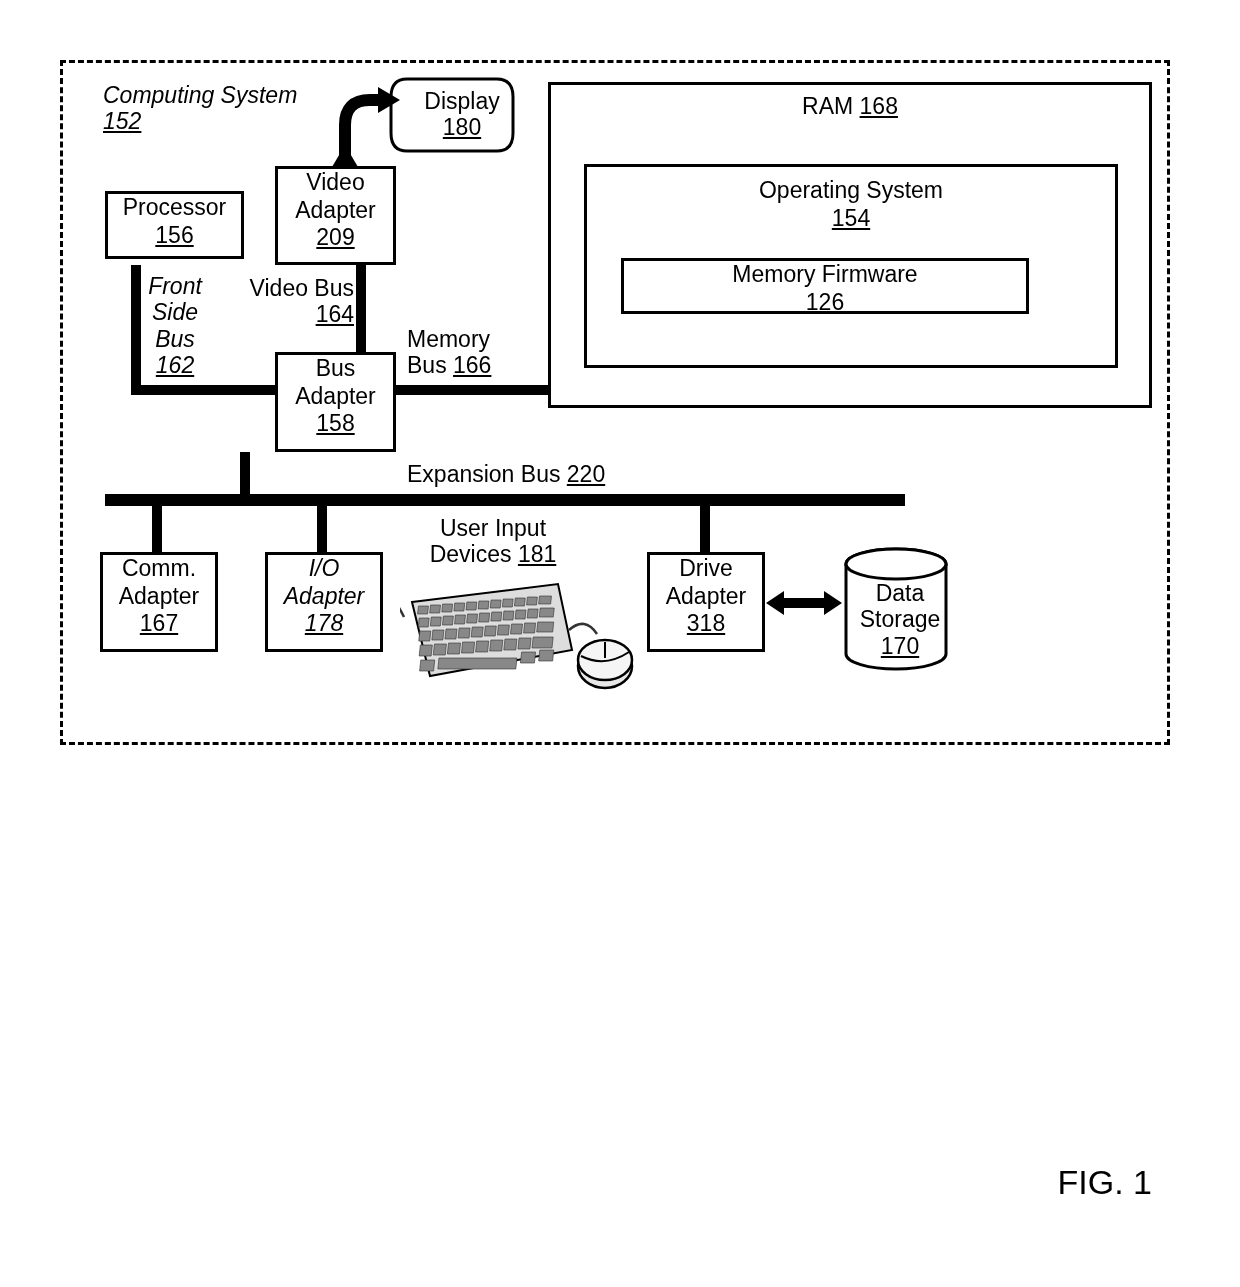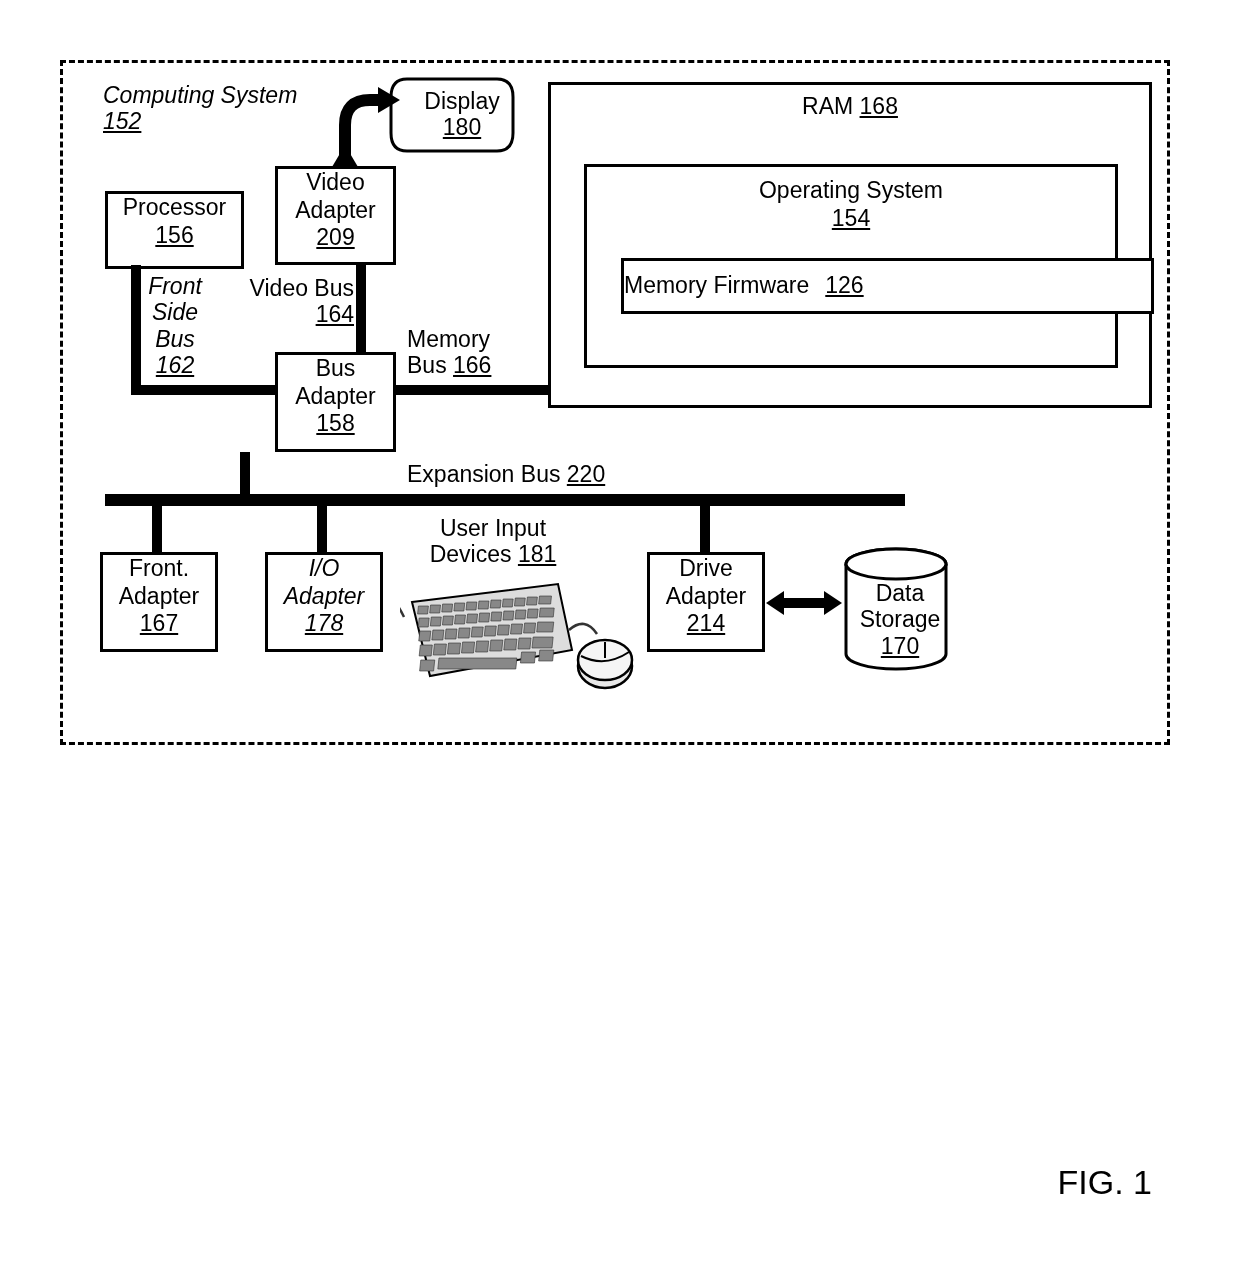"Processor" div.block { height: 78px -> 68px }
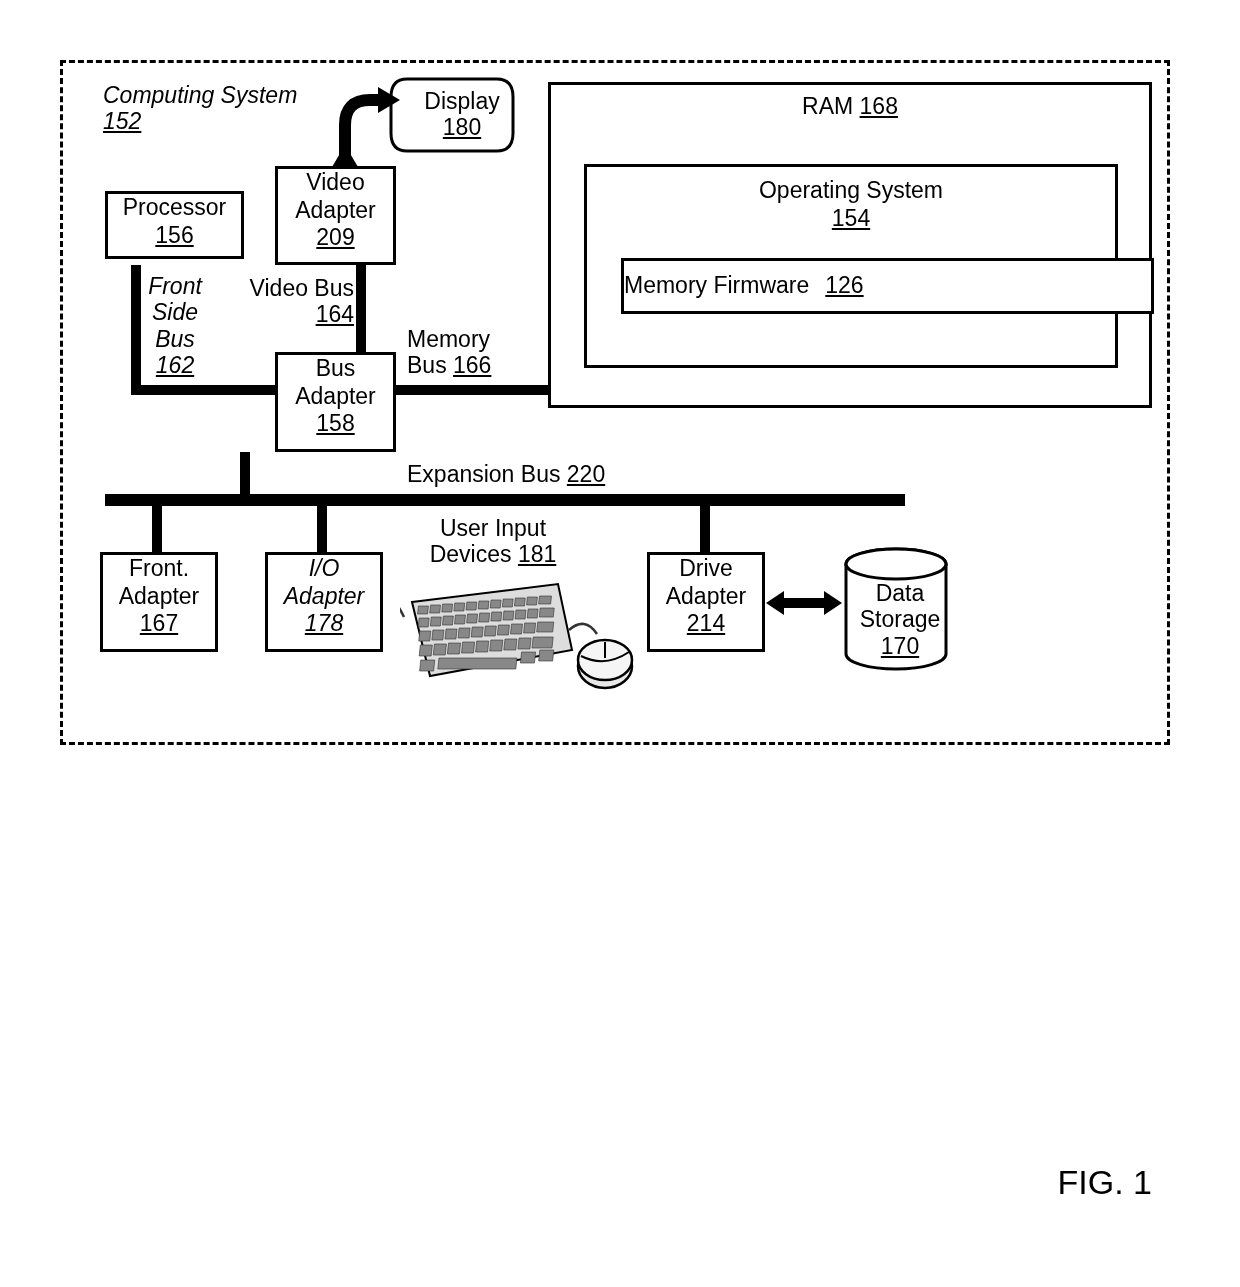"Memory Firmware" div.block { flex-direction: row -> column; gap: 16px -> 0; width: 533px -> 408px }
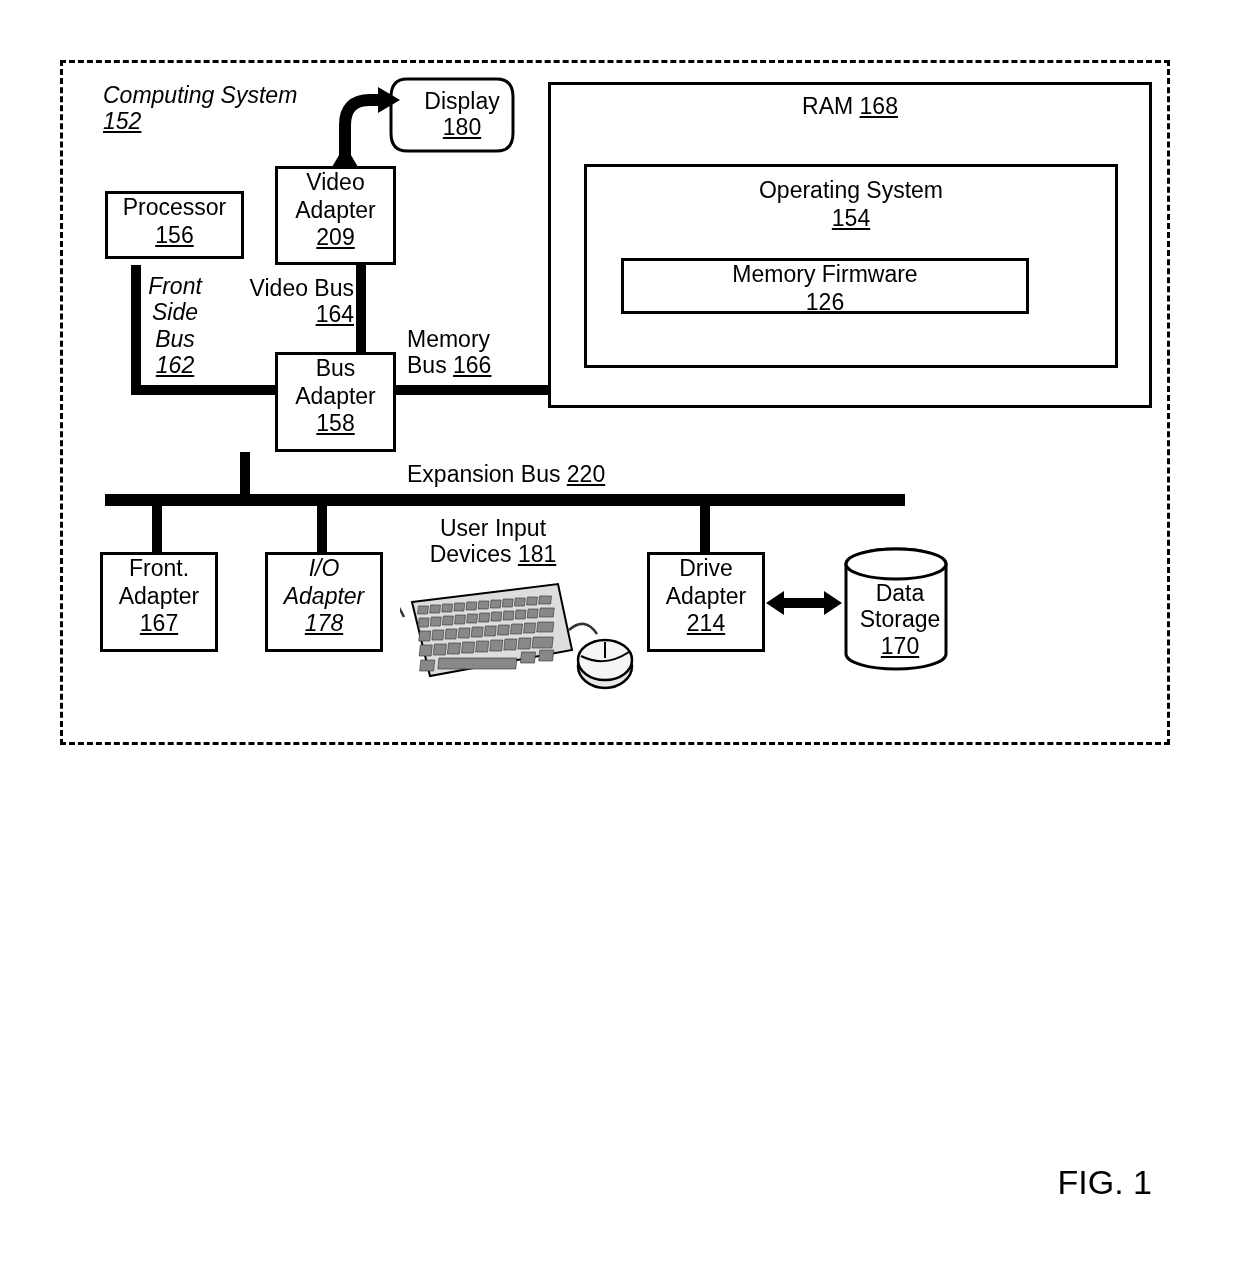"Front." span { text: Front -> Comm }
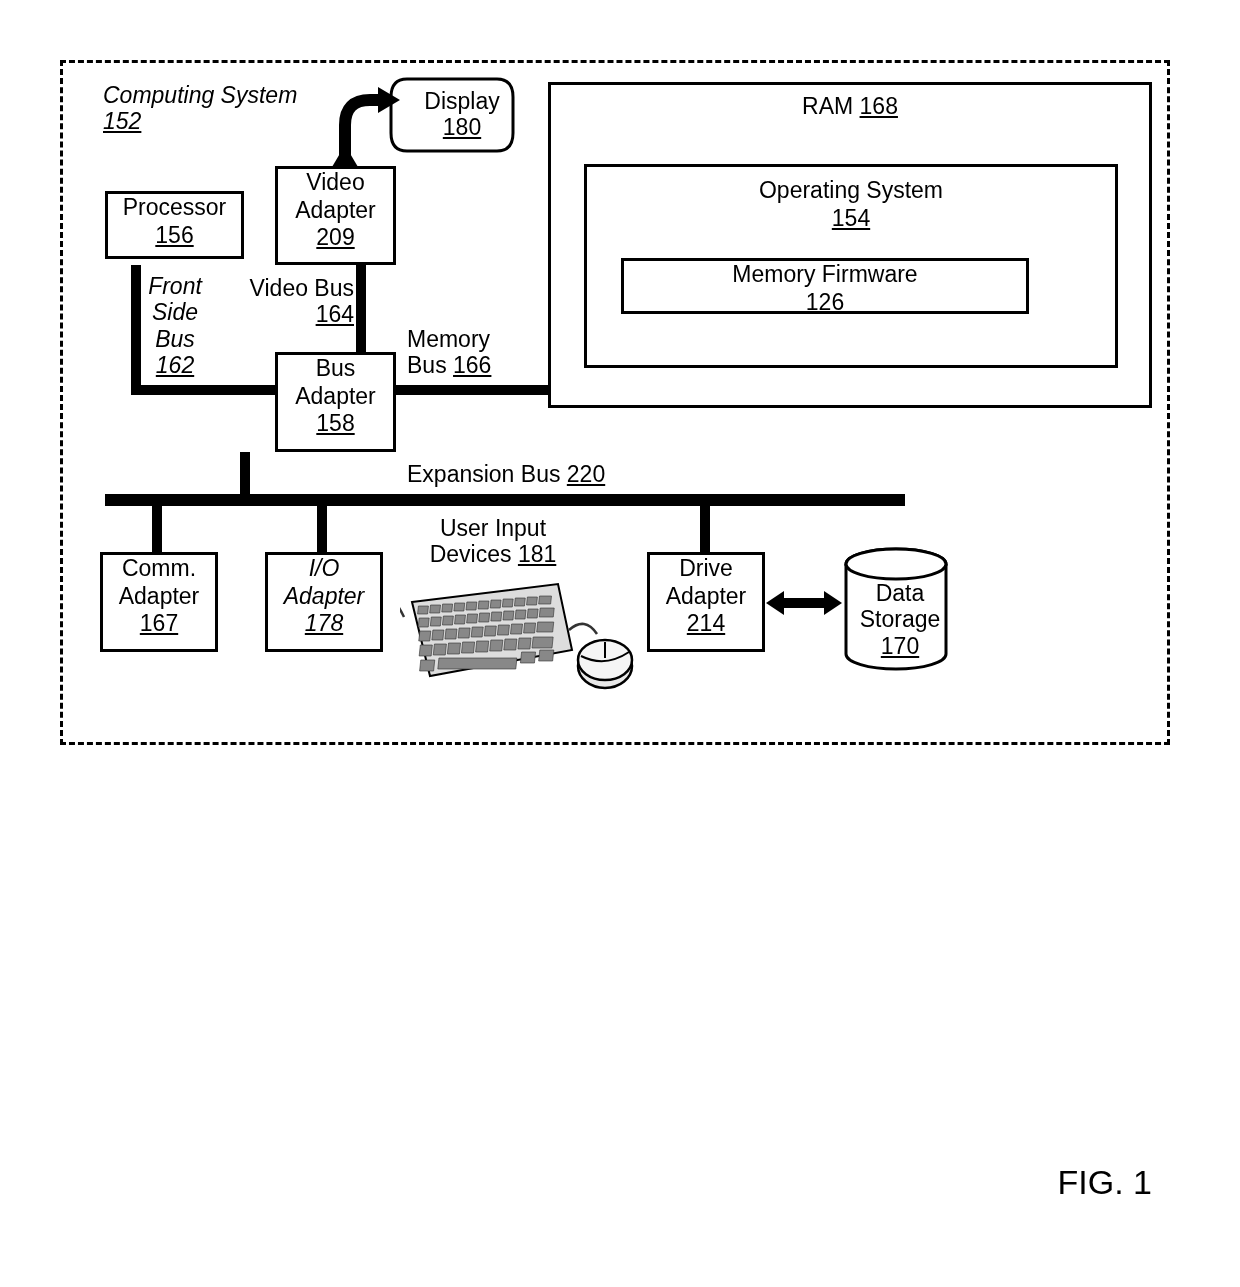"214" span.ul { text: 214 -> 318 }
